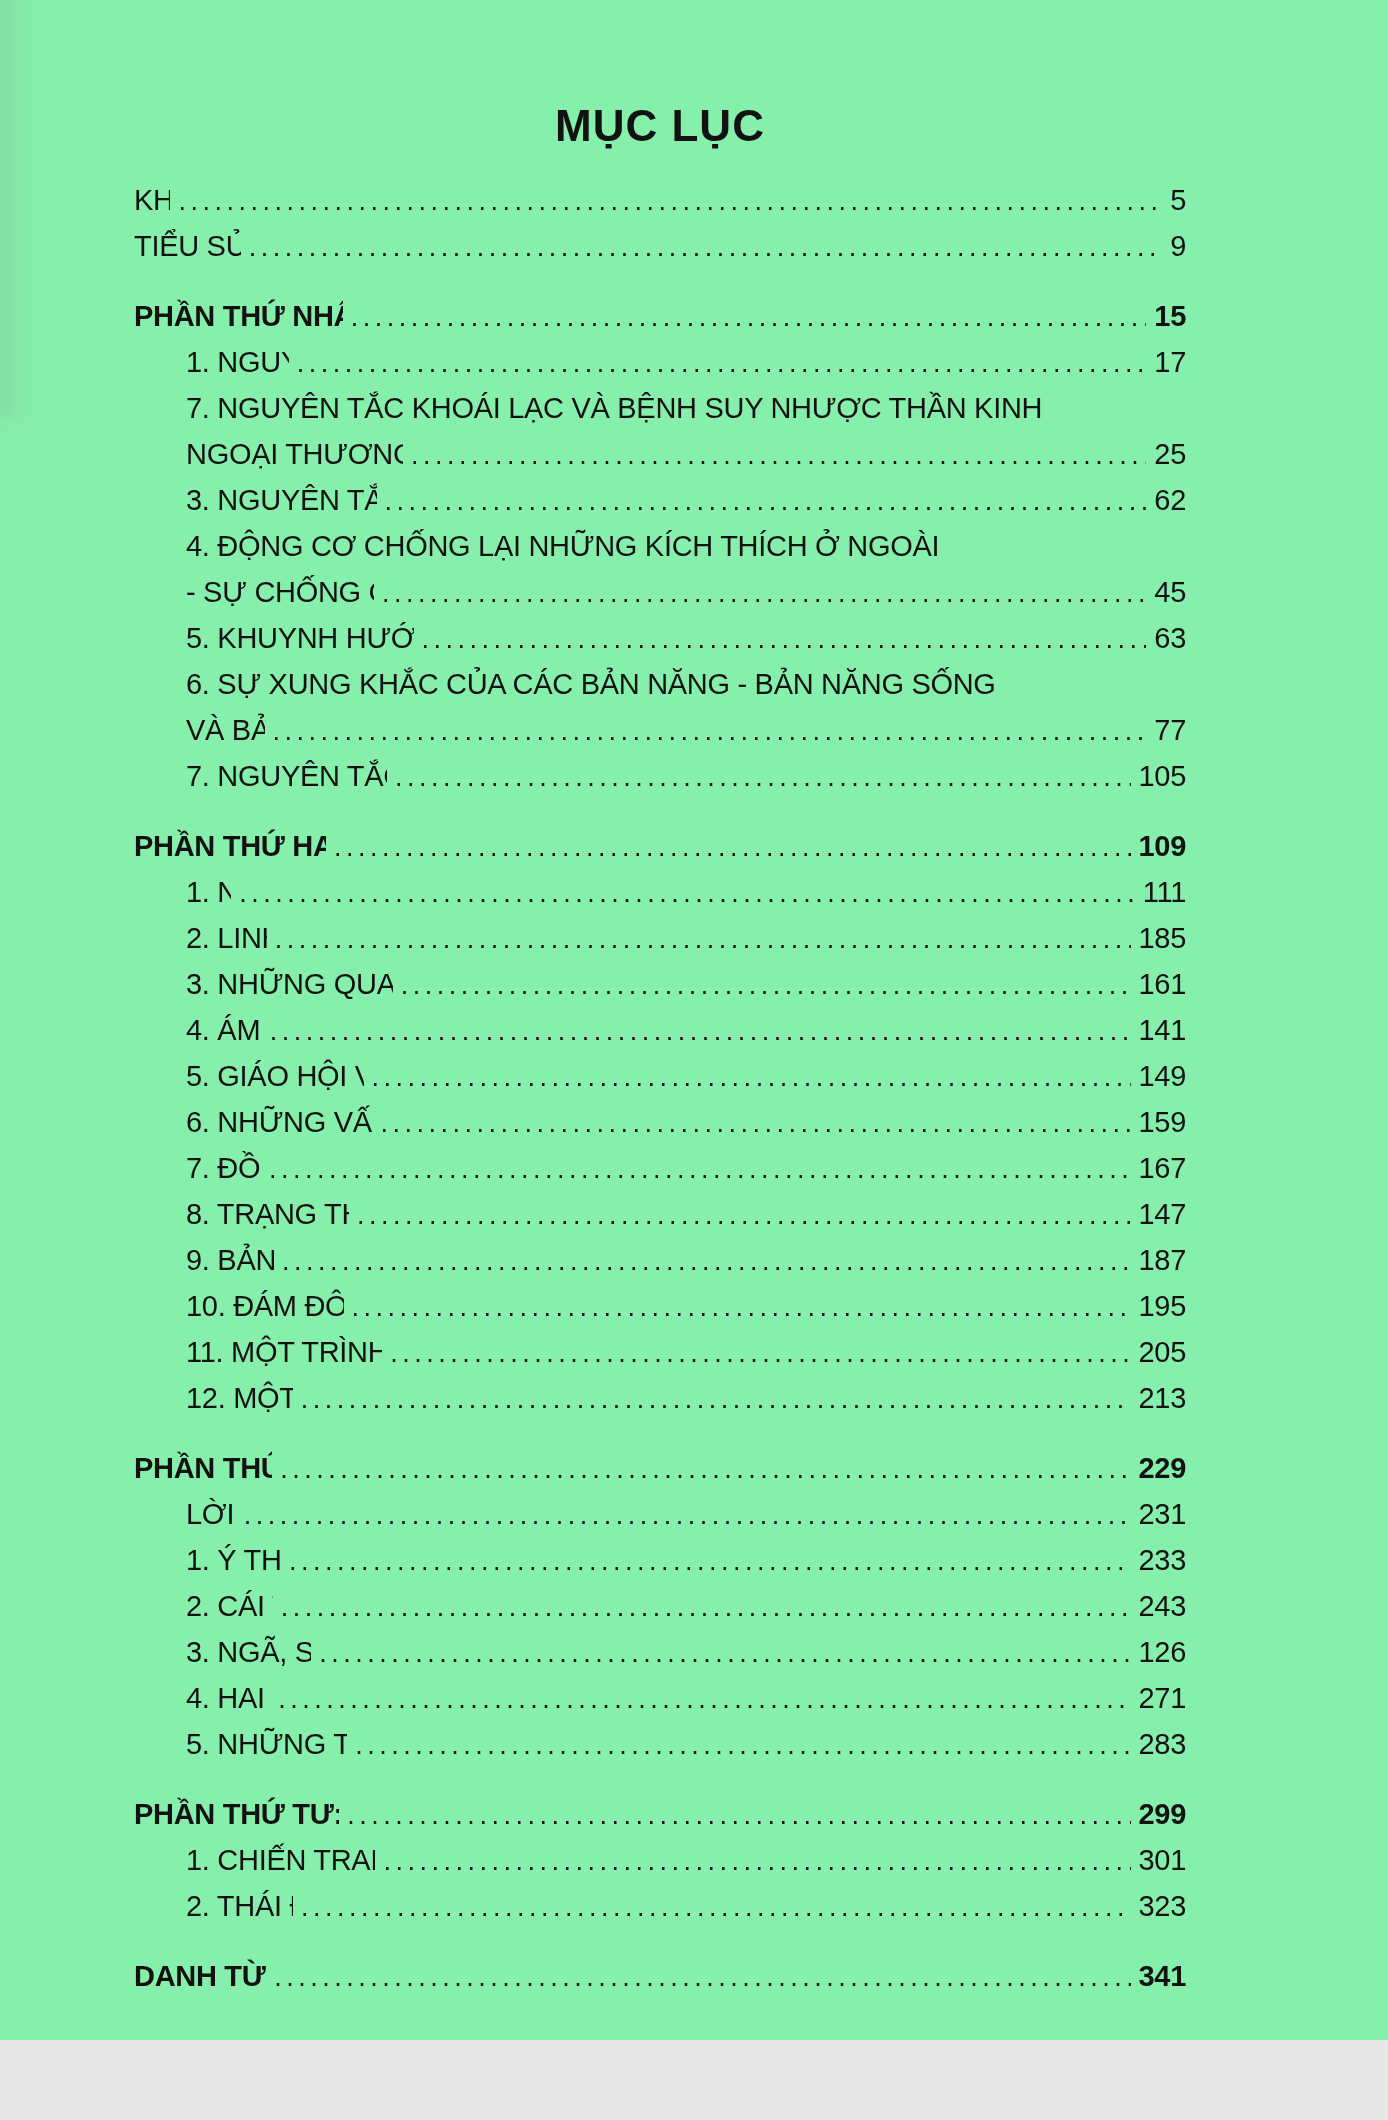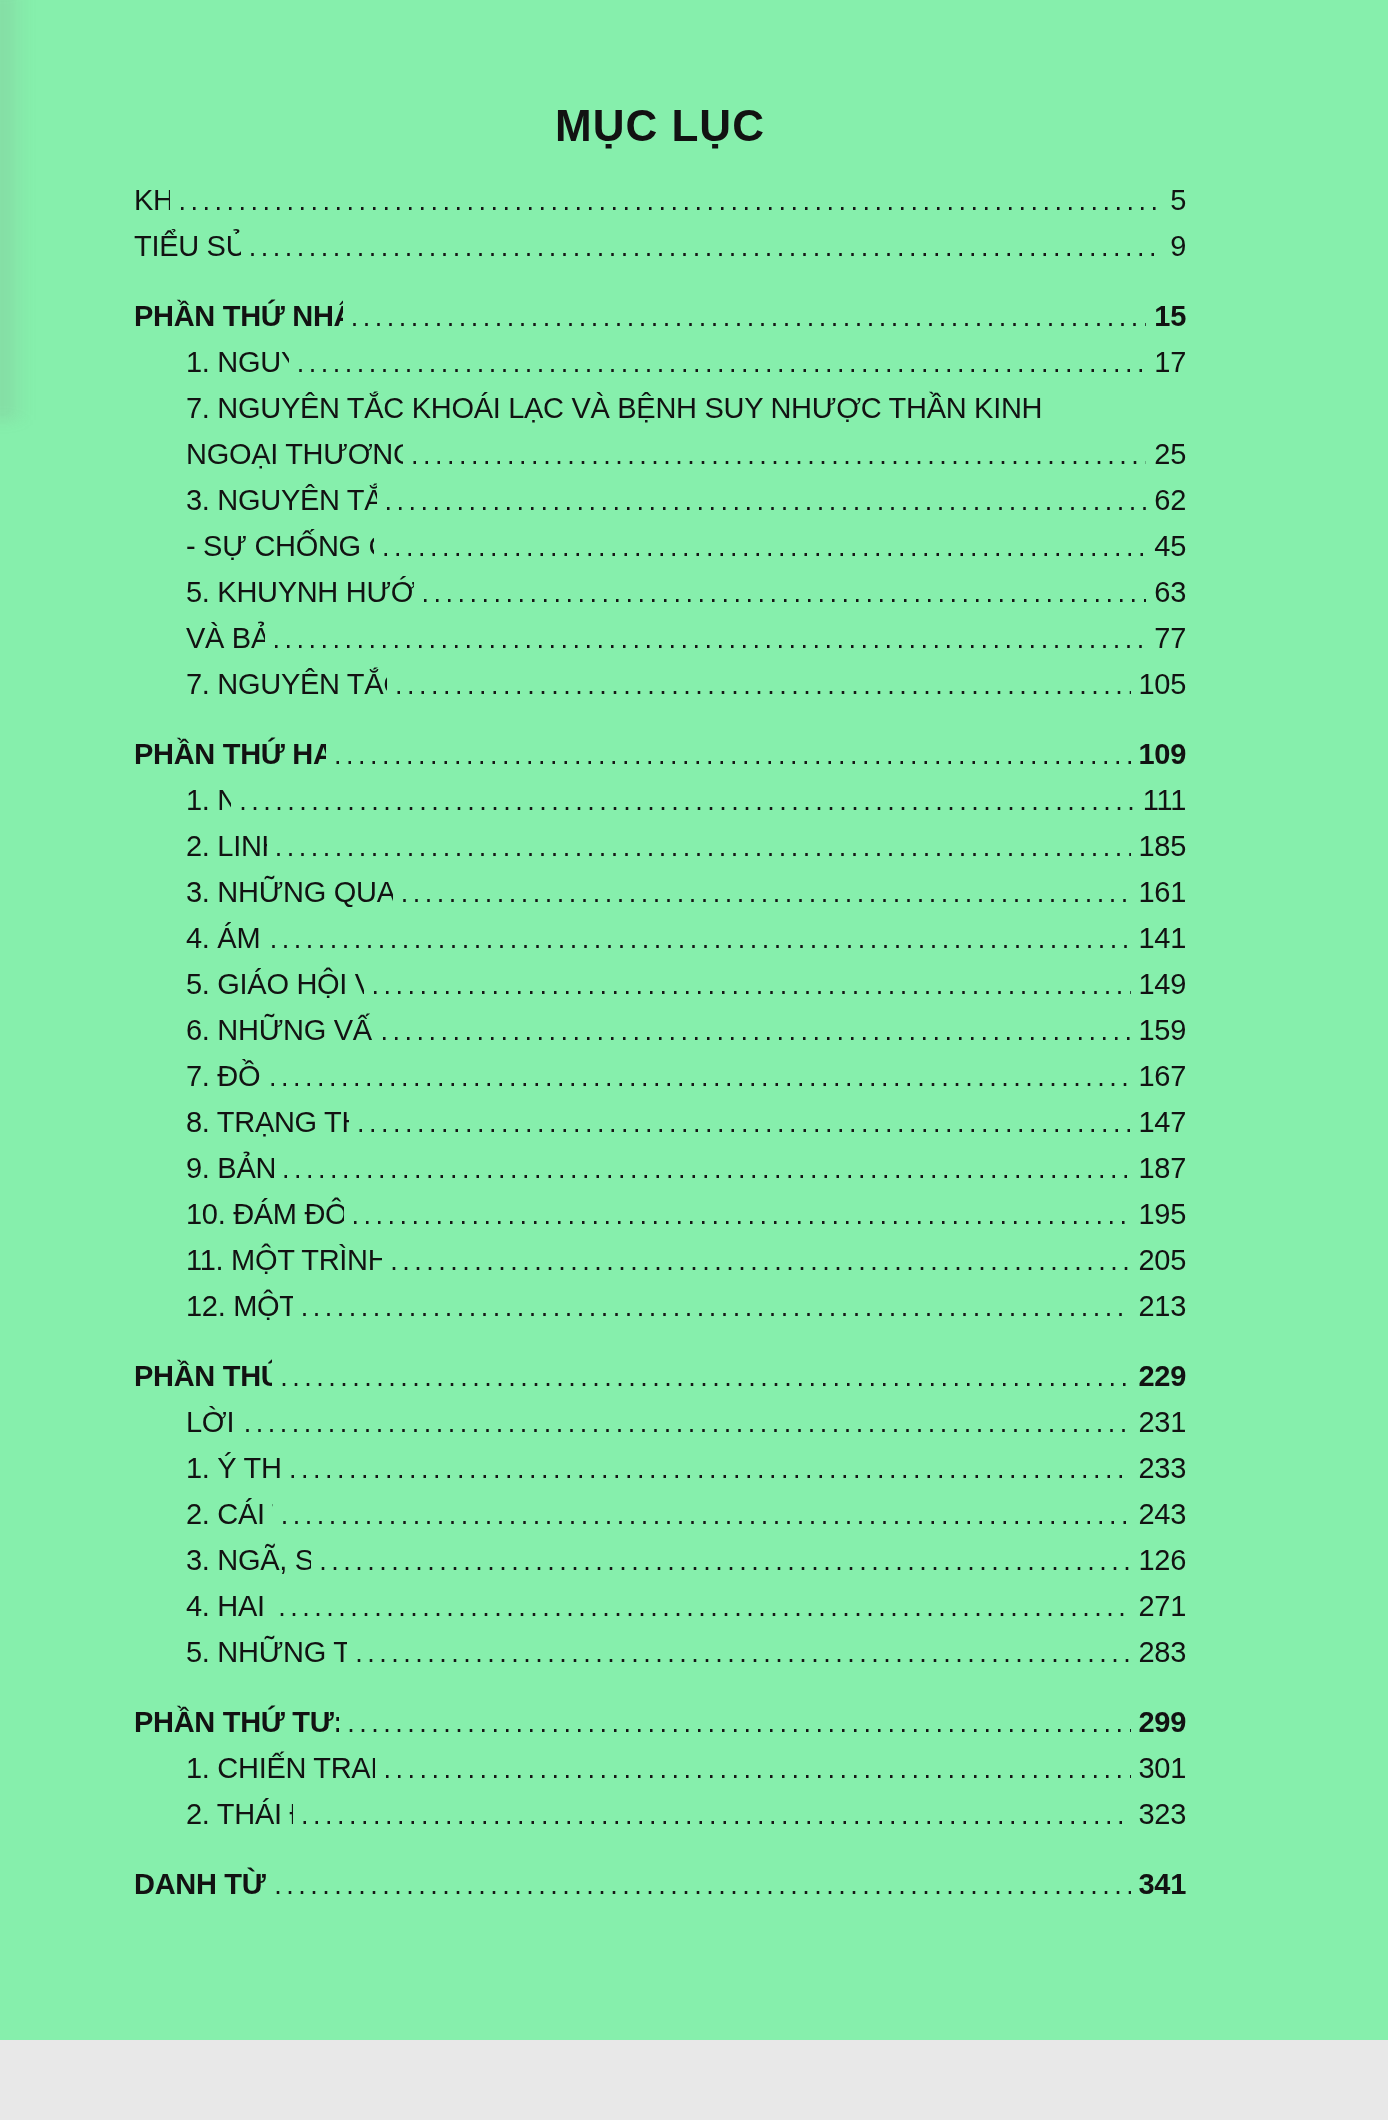"4. ĐỘNG CƠ CHỐNG LẠI" div.row { html: none -> <div> <span>4. ĐỘNG CƠ CHỐNG LẠI NHỮNG KÍCH THÍCH Ở NGOÀI</span> <span></span> <span></span> </div> }
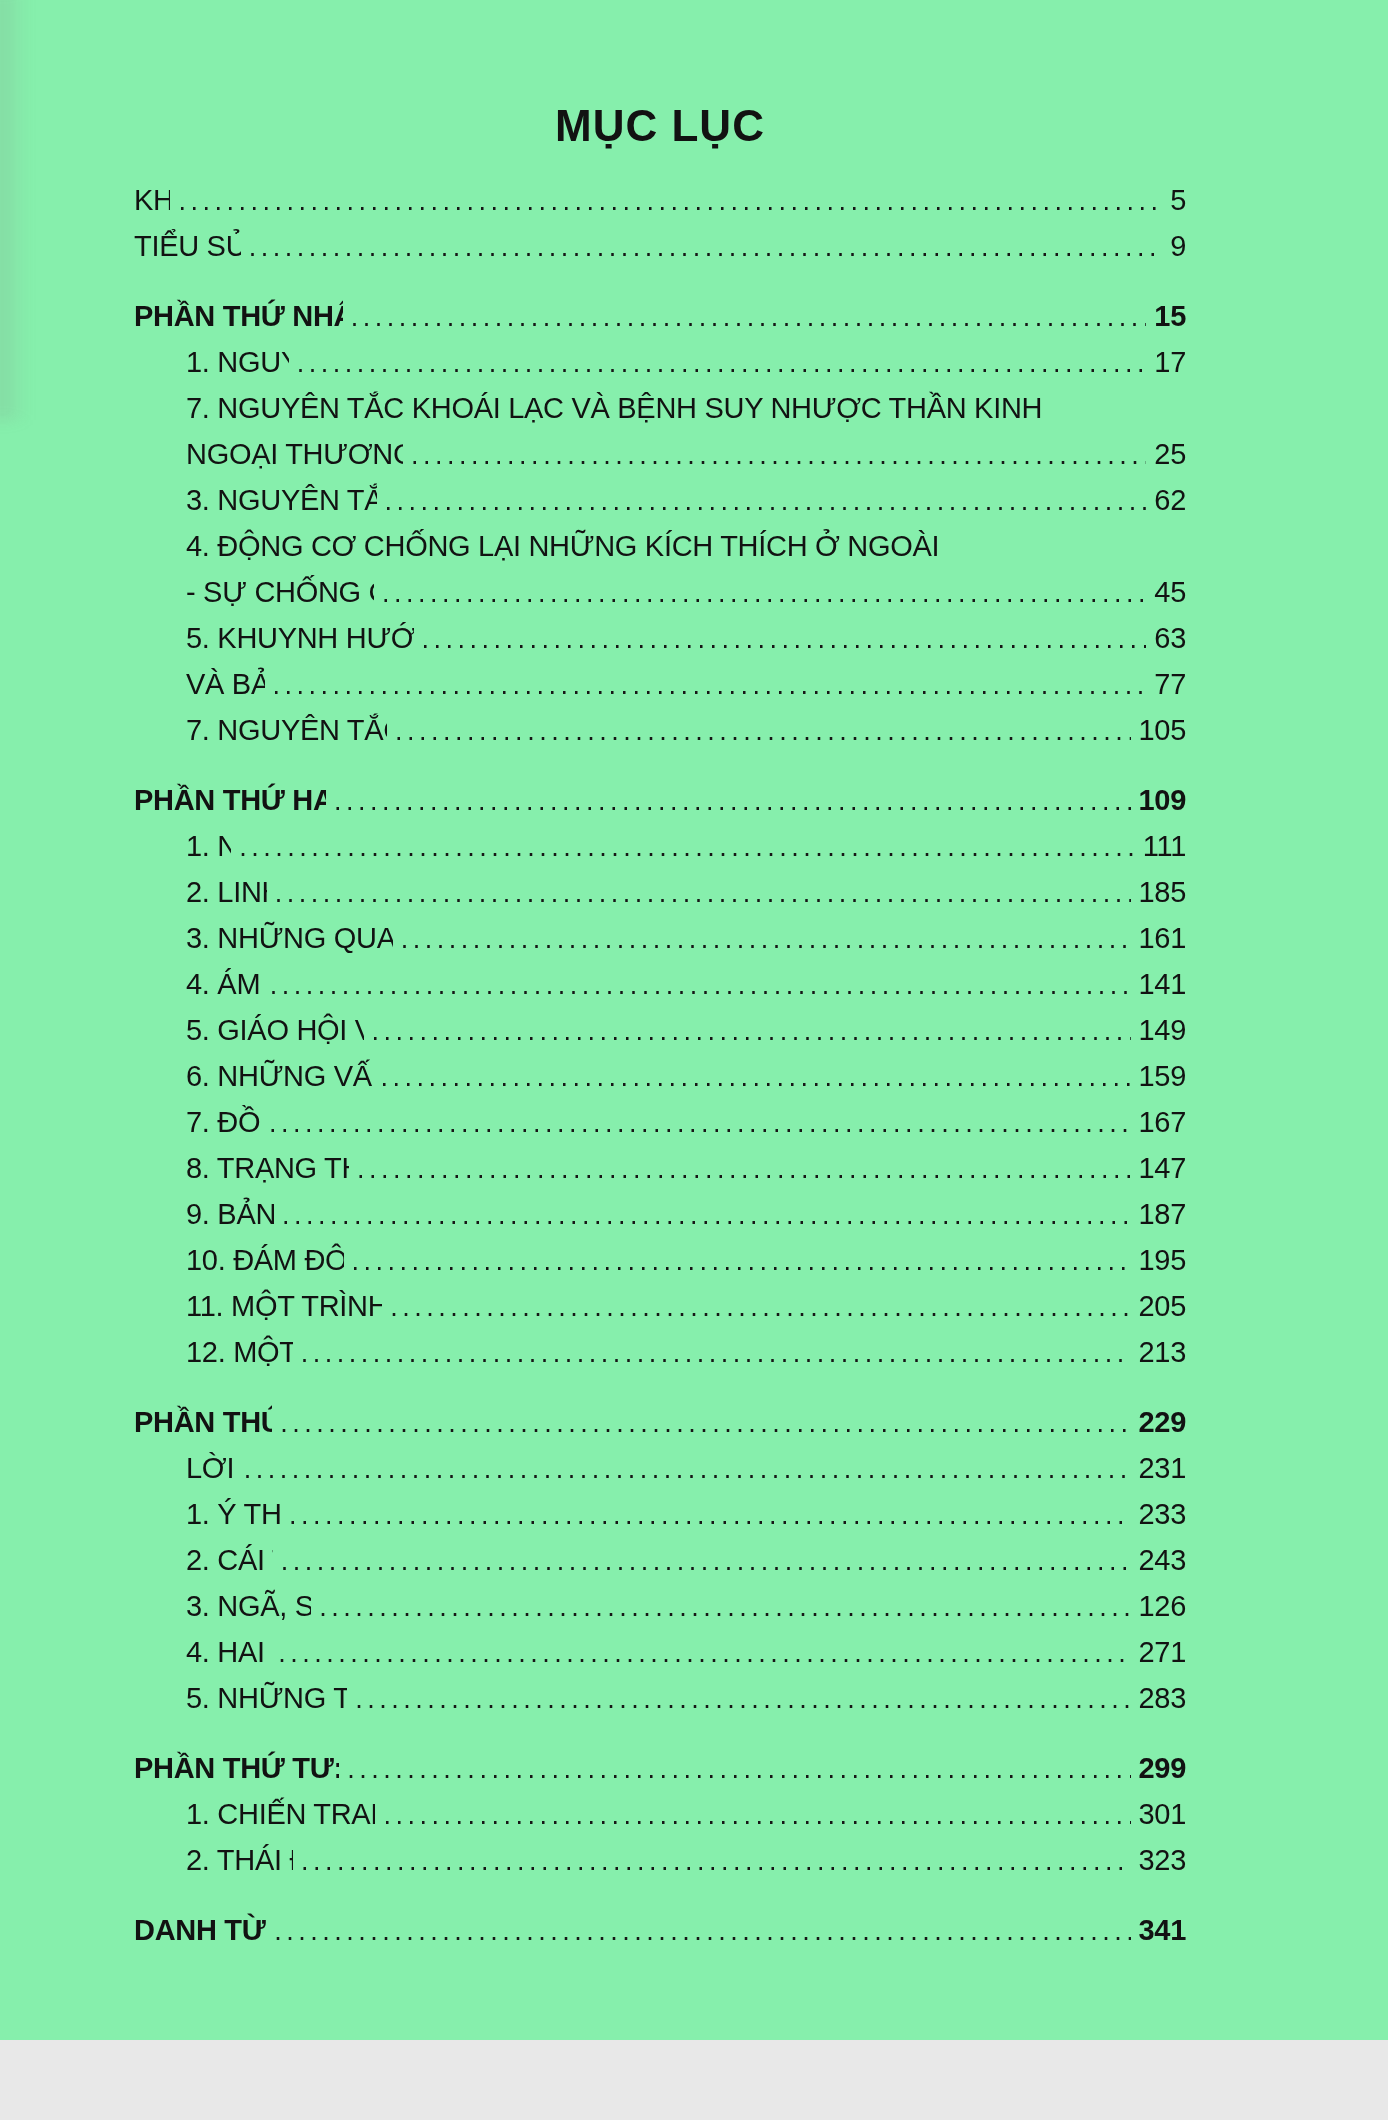"6. SỰ XUNG KHẮC CỦA" div.row { html: none -> <div> <span>6. SỰ XUNG KHẮC CỦA CÁC BẢN NĂNG - BẢN NĂNG SỐNG</span> <span></span> <span></span> </div> }
